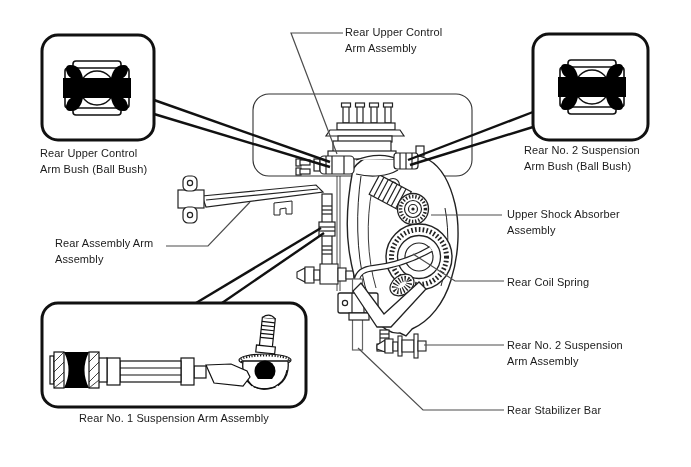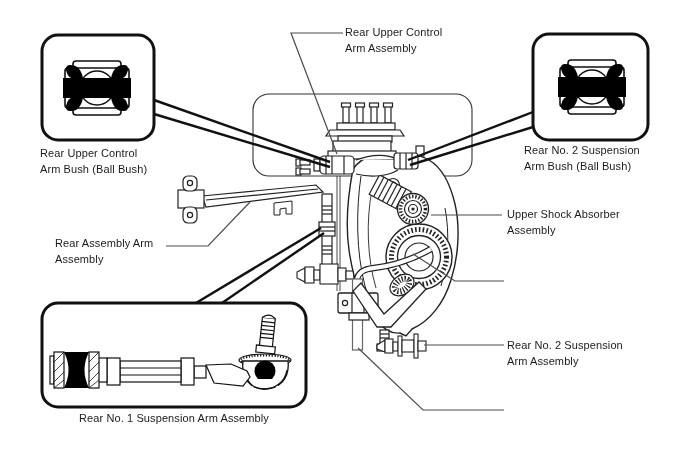"Rear Coil Spring" div.label { html: none -> <div> <span>Rear Coil Spring</span> </div> }
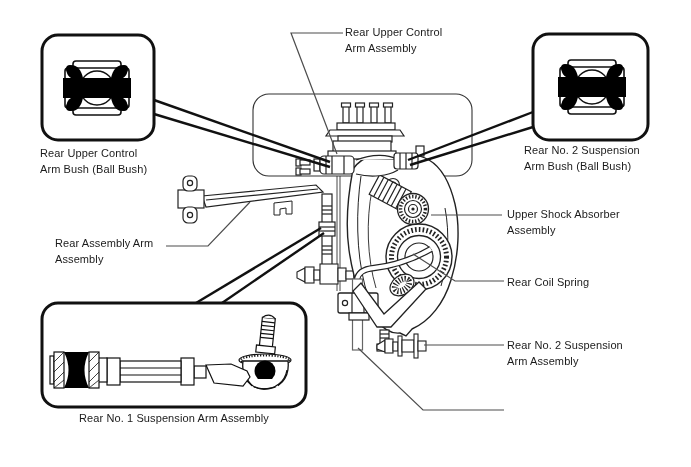"Rear Stabilizer Bar" div.label { html: none -> <div> <span>Rear Stabilizer Bar</span> </div> }
